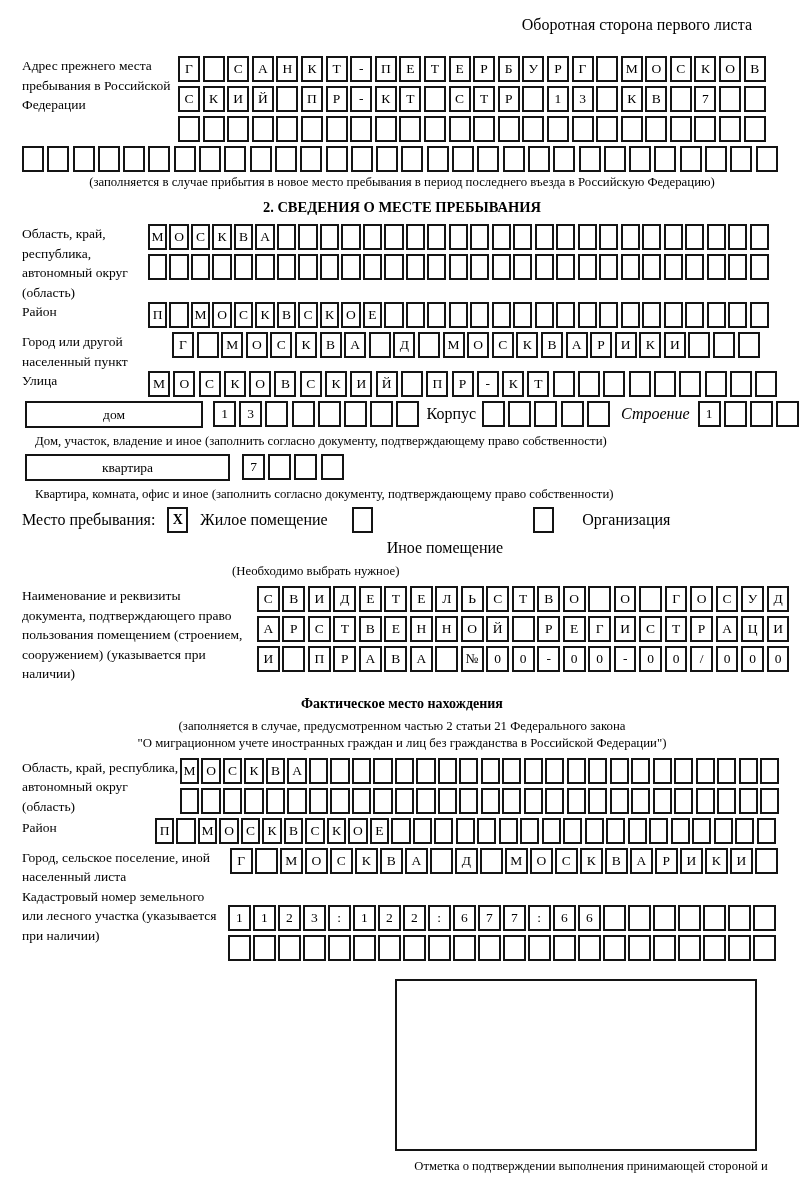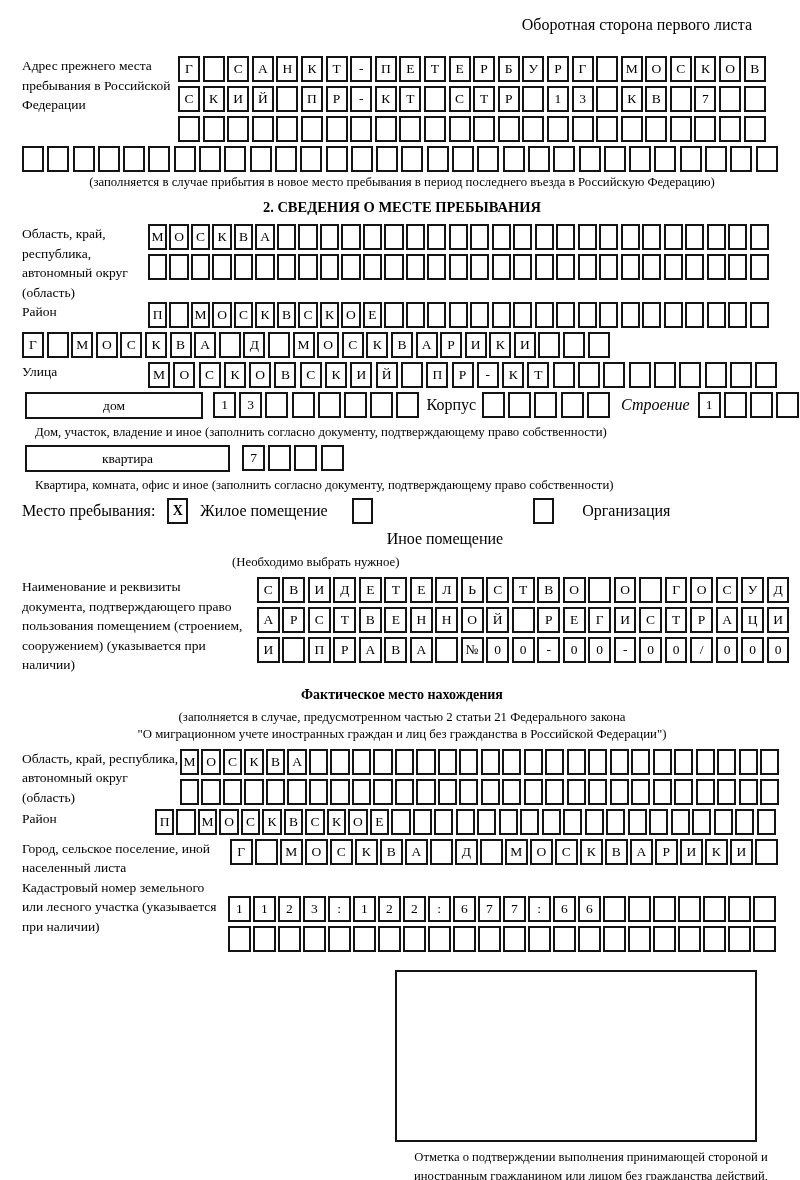"Город или другой населенный пункт" div.lbl { html: none -> <div>Город или другой населенный пункт</div> }
